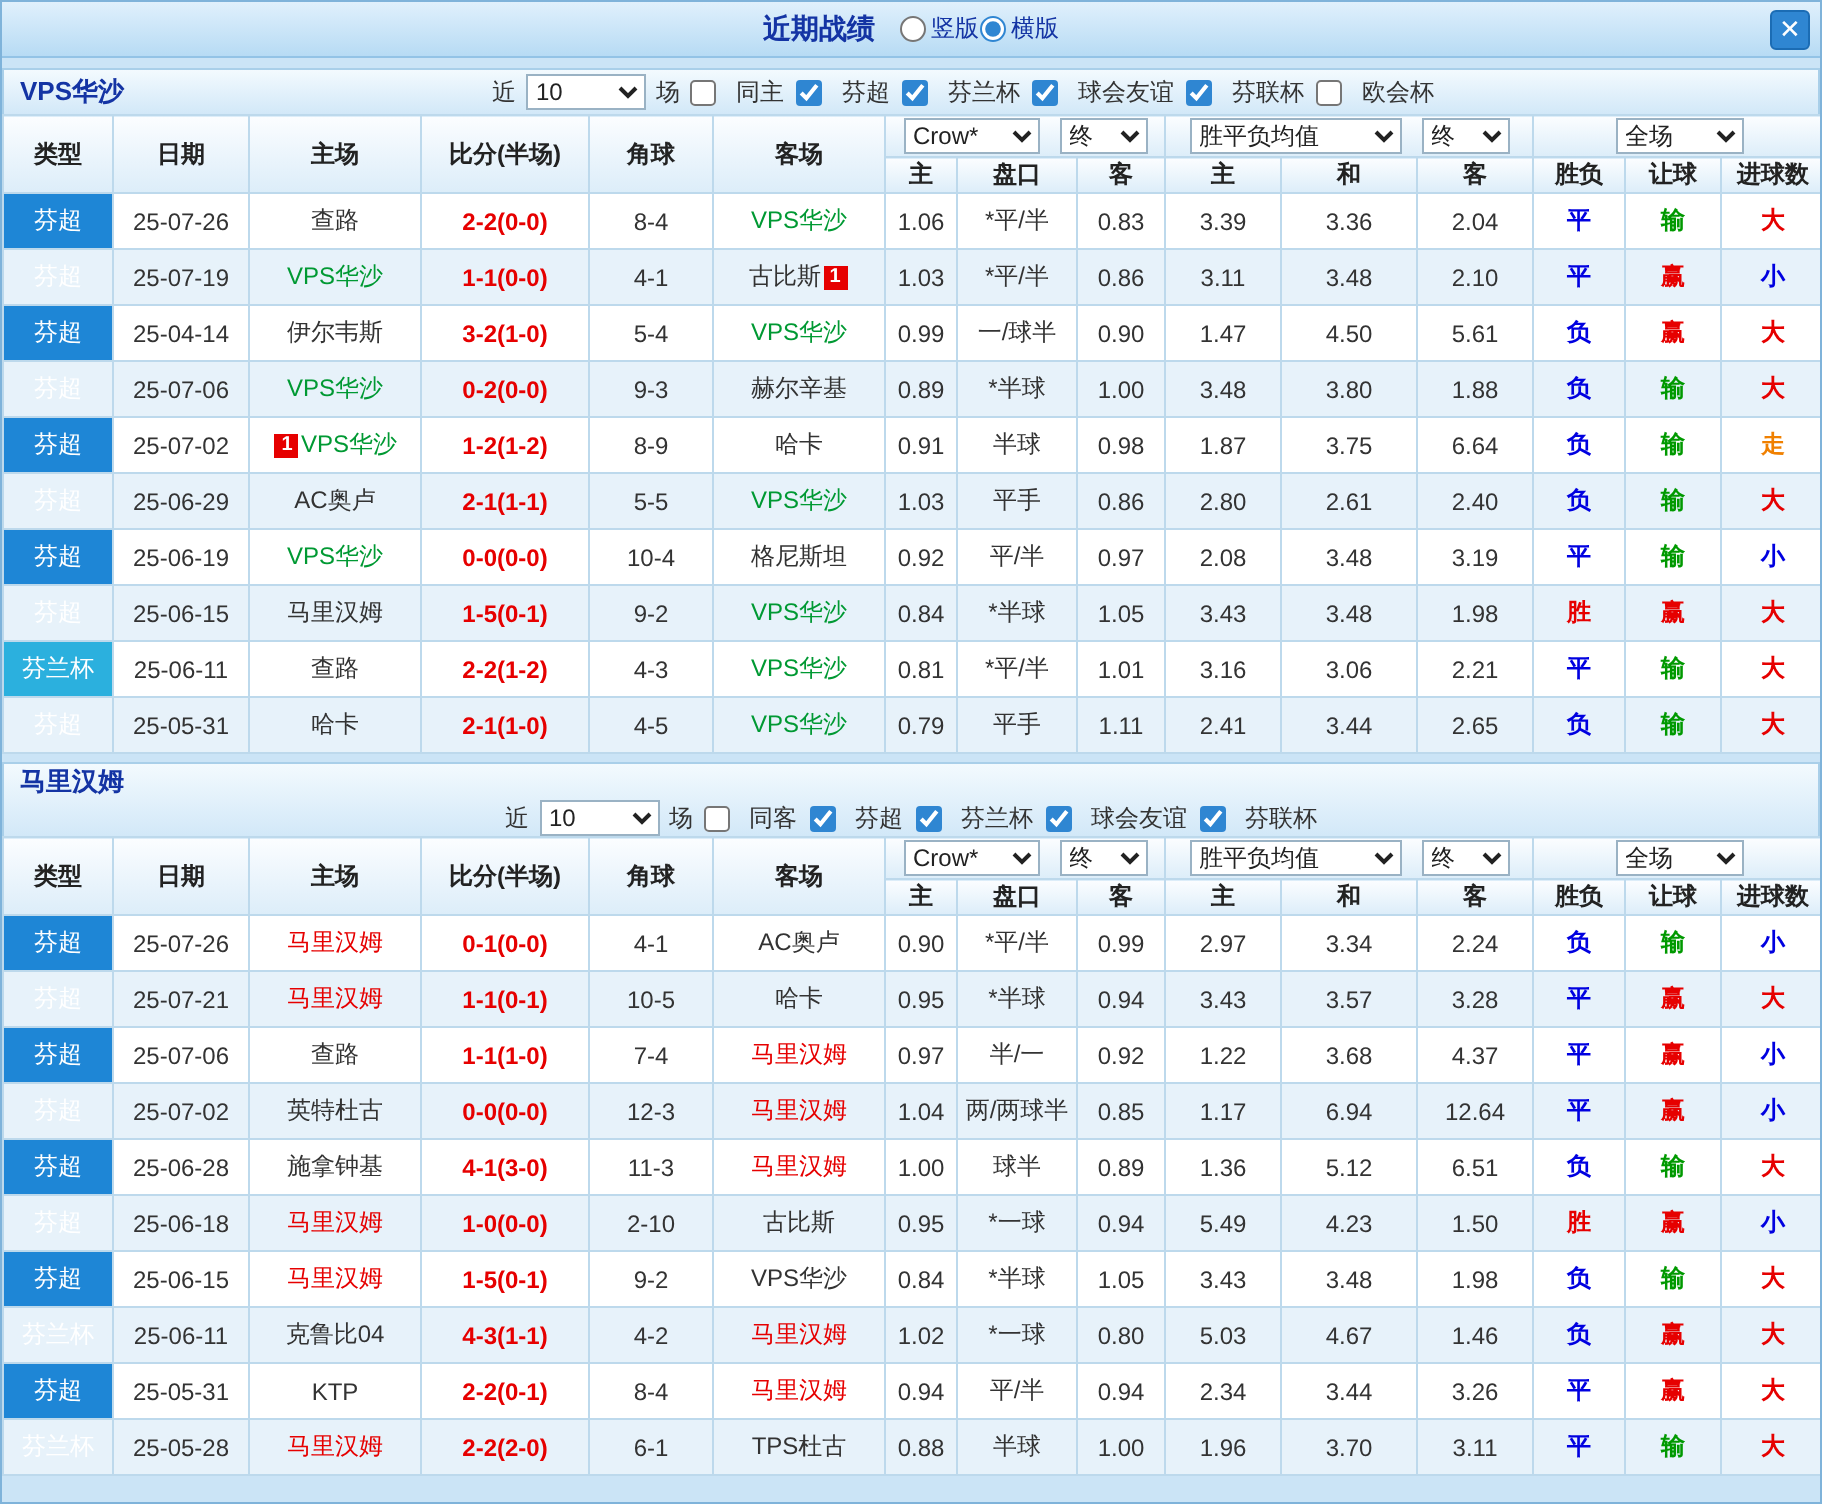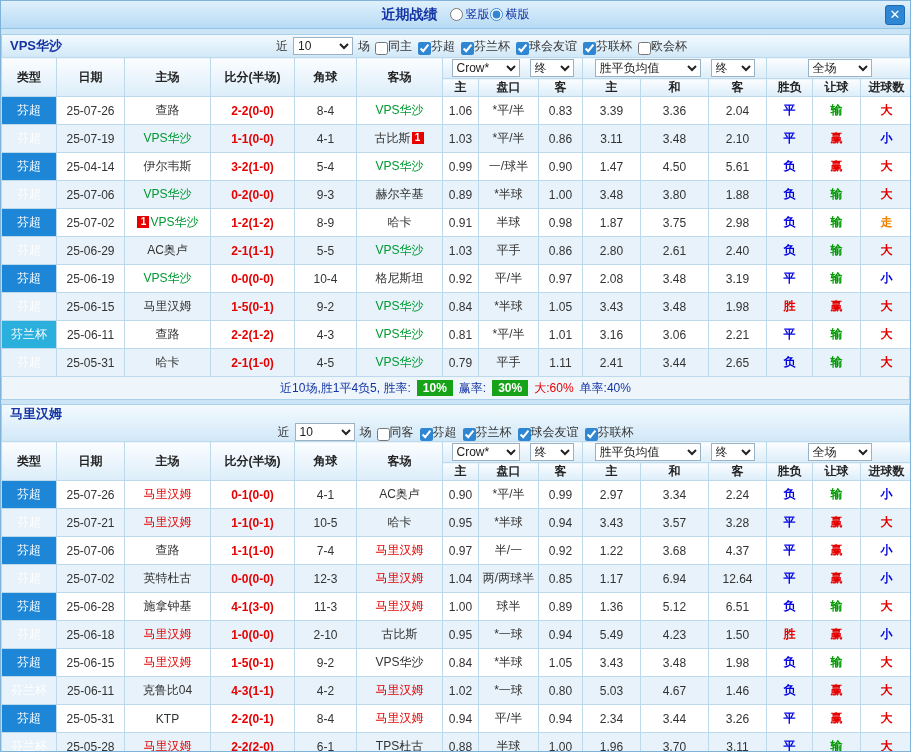"同主" .filters .ck { align-items: flex-end -> center; gap: 0 -> 10px }
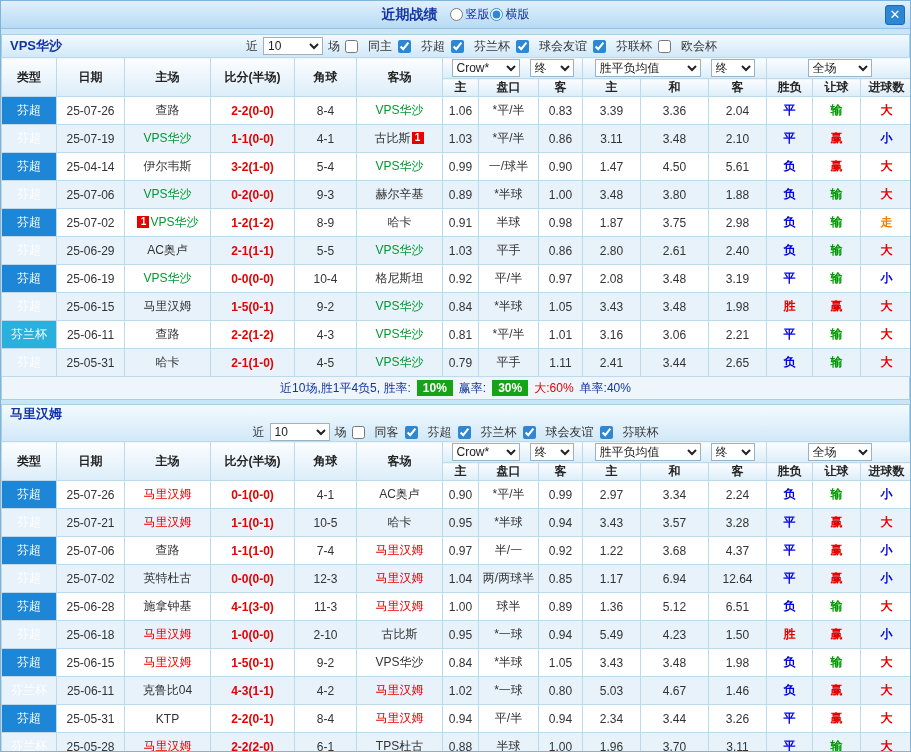"2.98" td { text: 2.98 -> 6.64 }
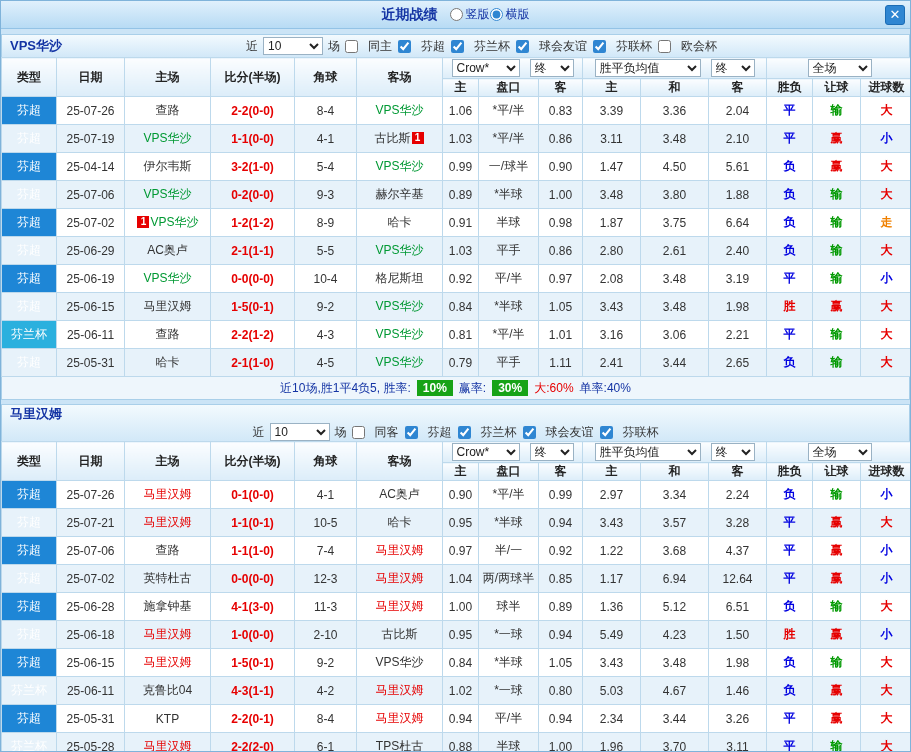"近10场,胜1平4负5, 胜率:" div.summary { html: <div> <span>近10场,胜1平4负5, 胜率:</span> <span>10%</span> <span>赢率:</span> <span>30%</span> <span>大:60%</span> <span>单率:40%</span> </div> -> none }
